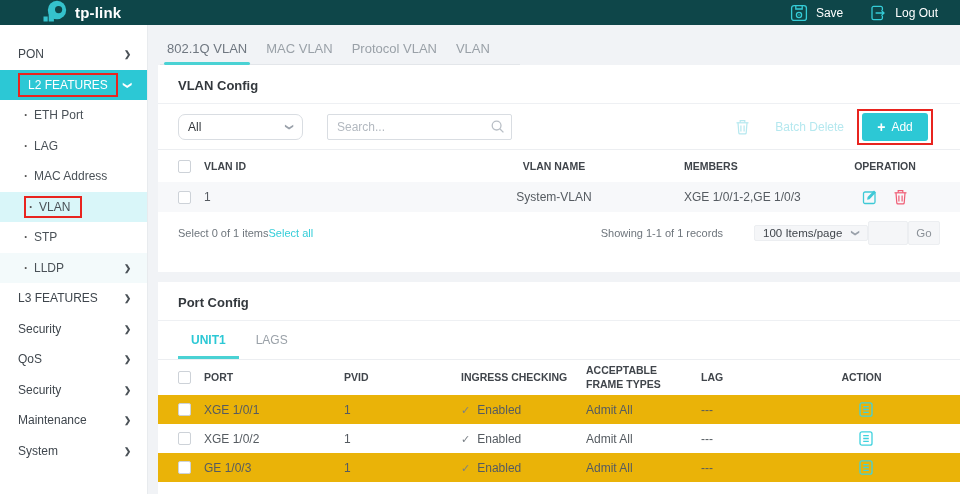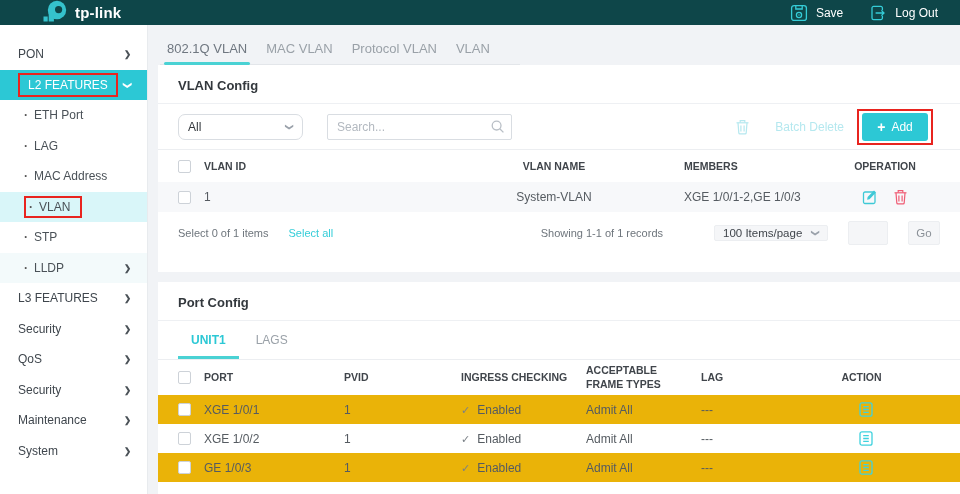"Select 0 of 1 items" .tfoot { gap: 20px -> 0 }
